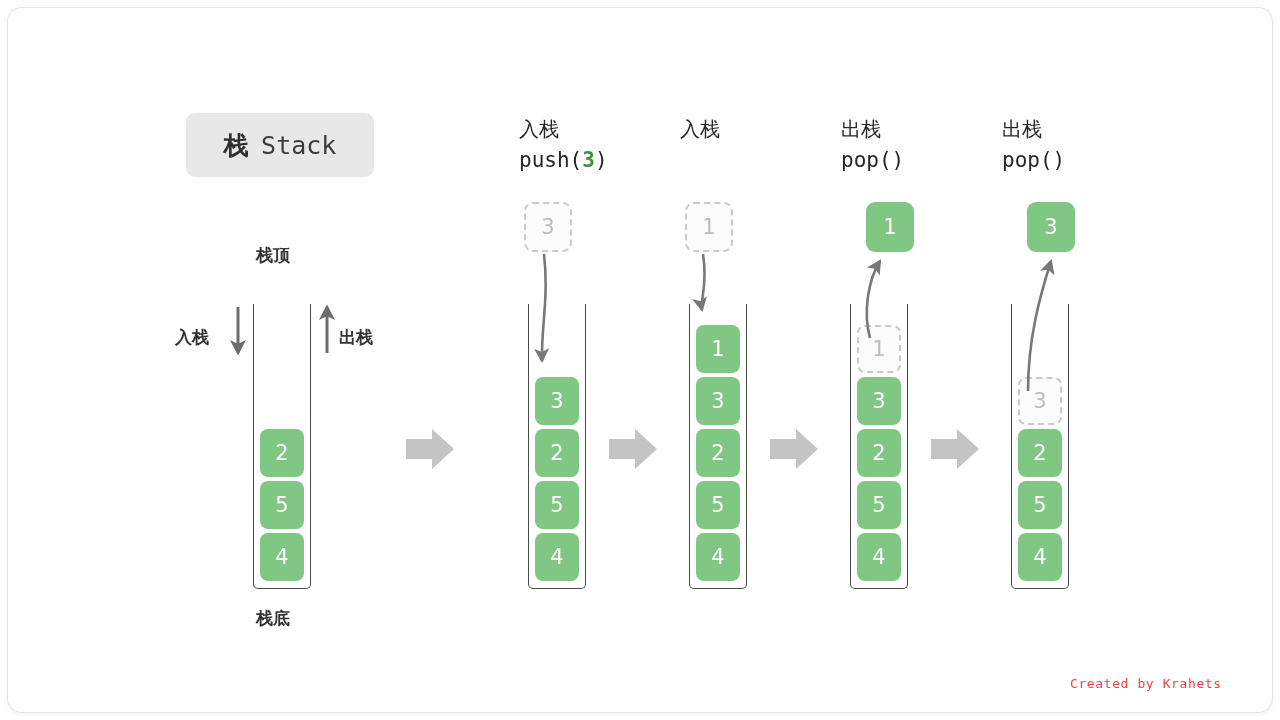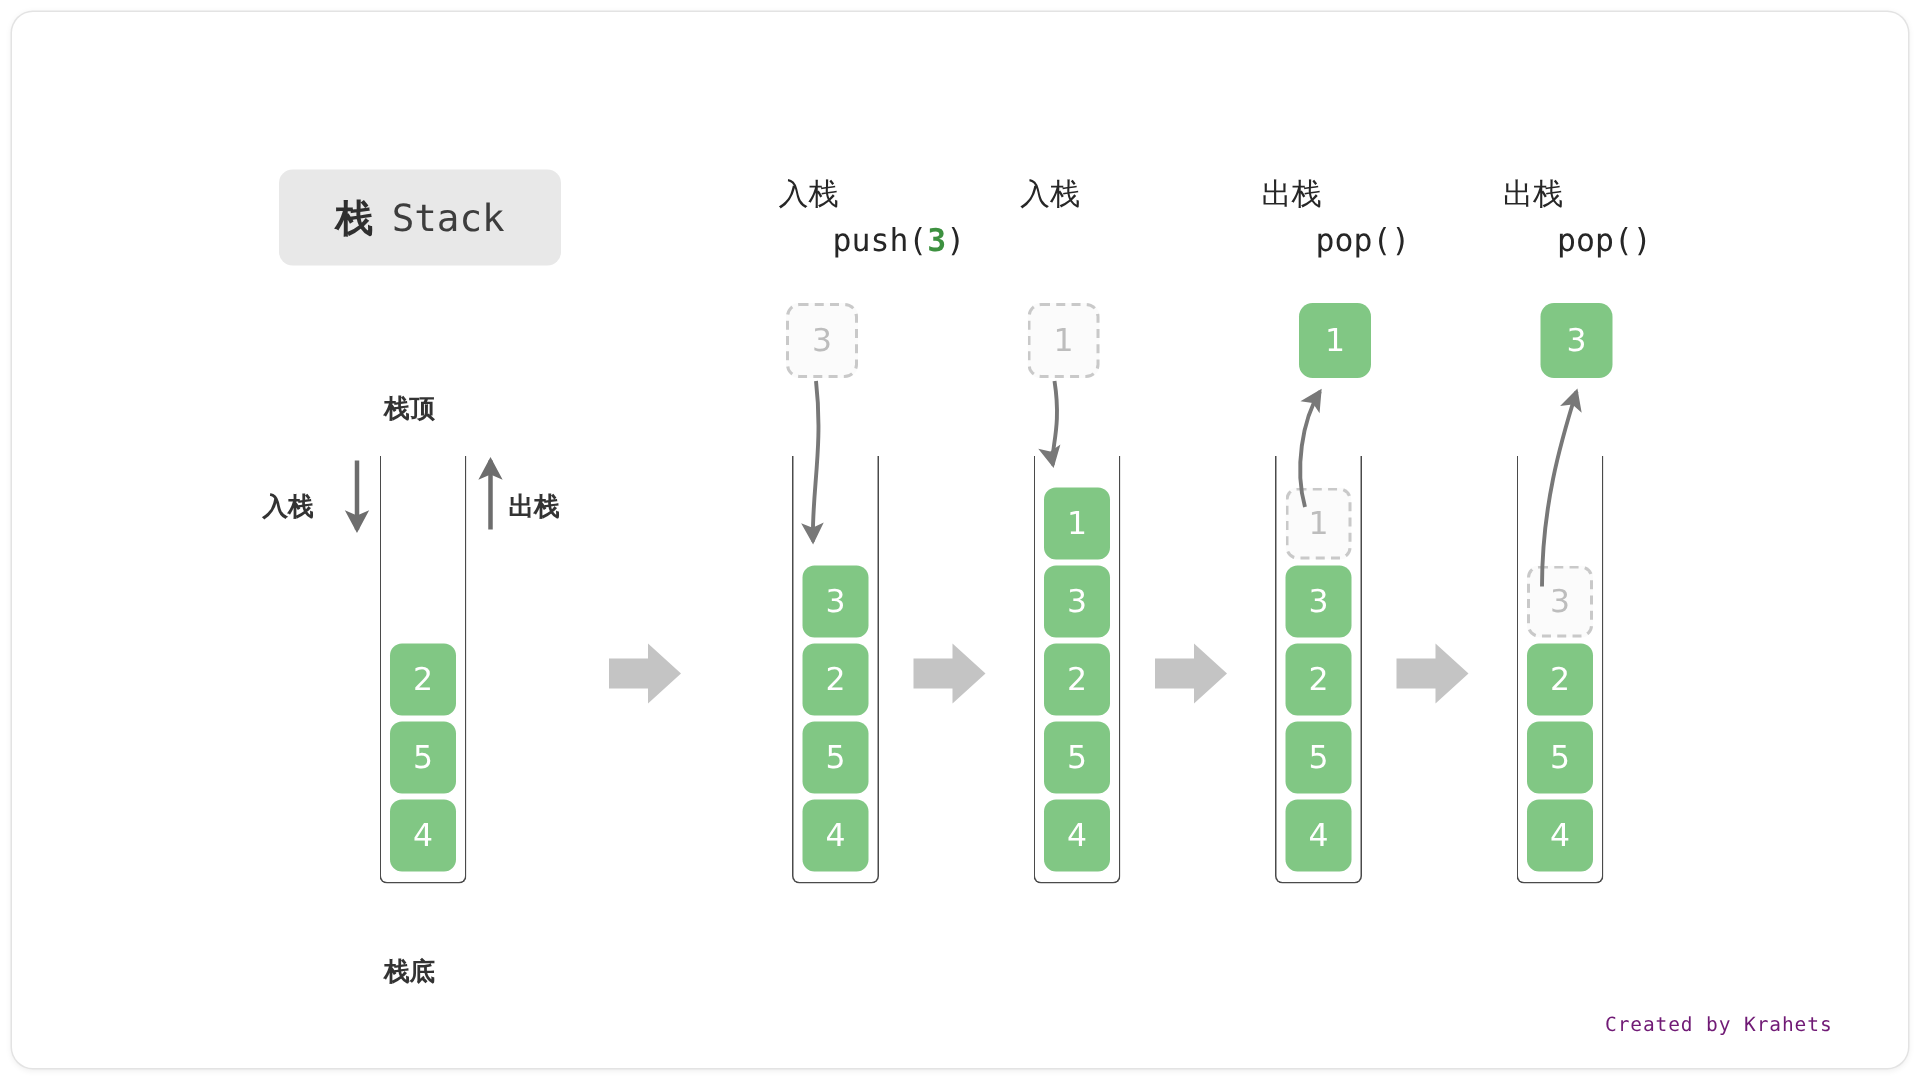"push(3)" .col-head .code { margin-left: 36px -> none }
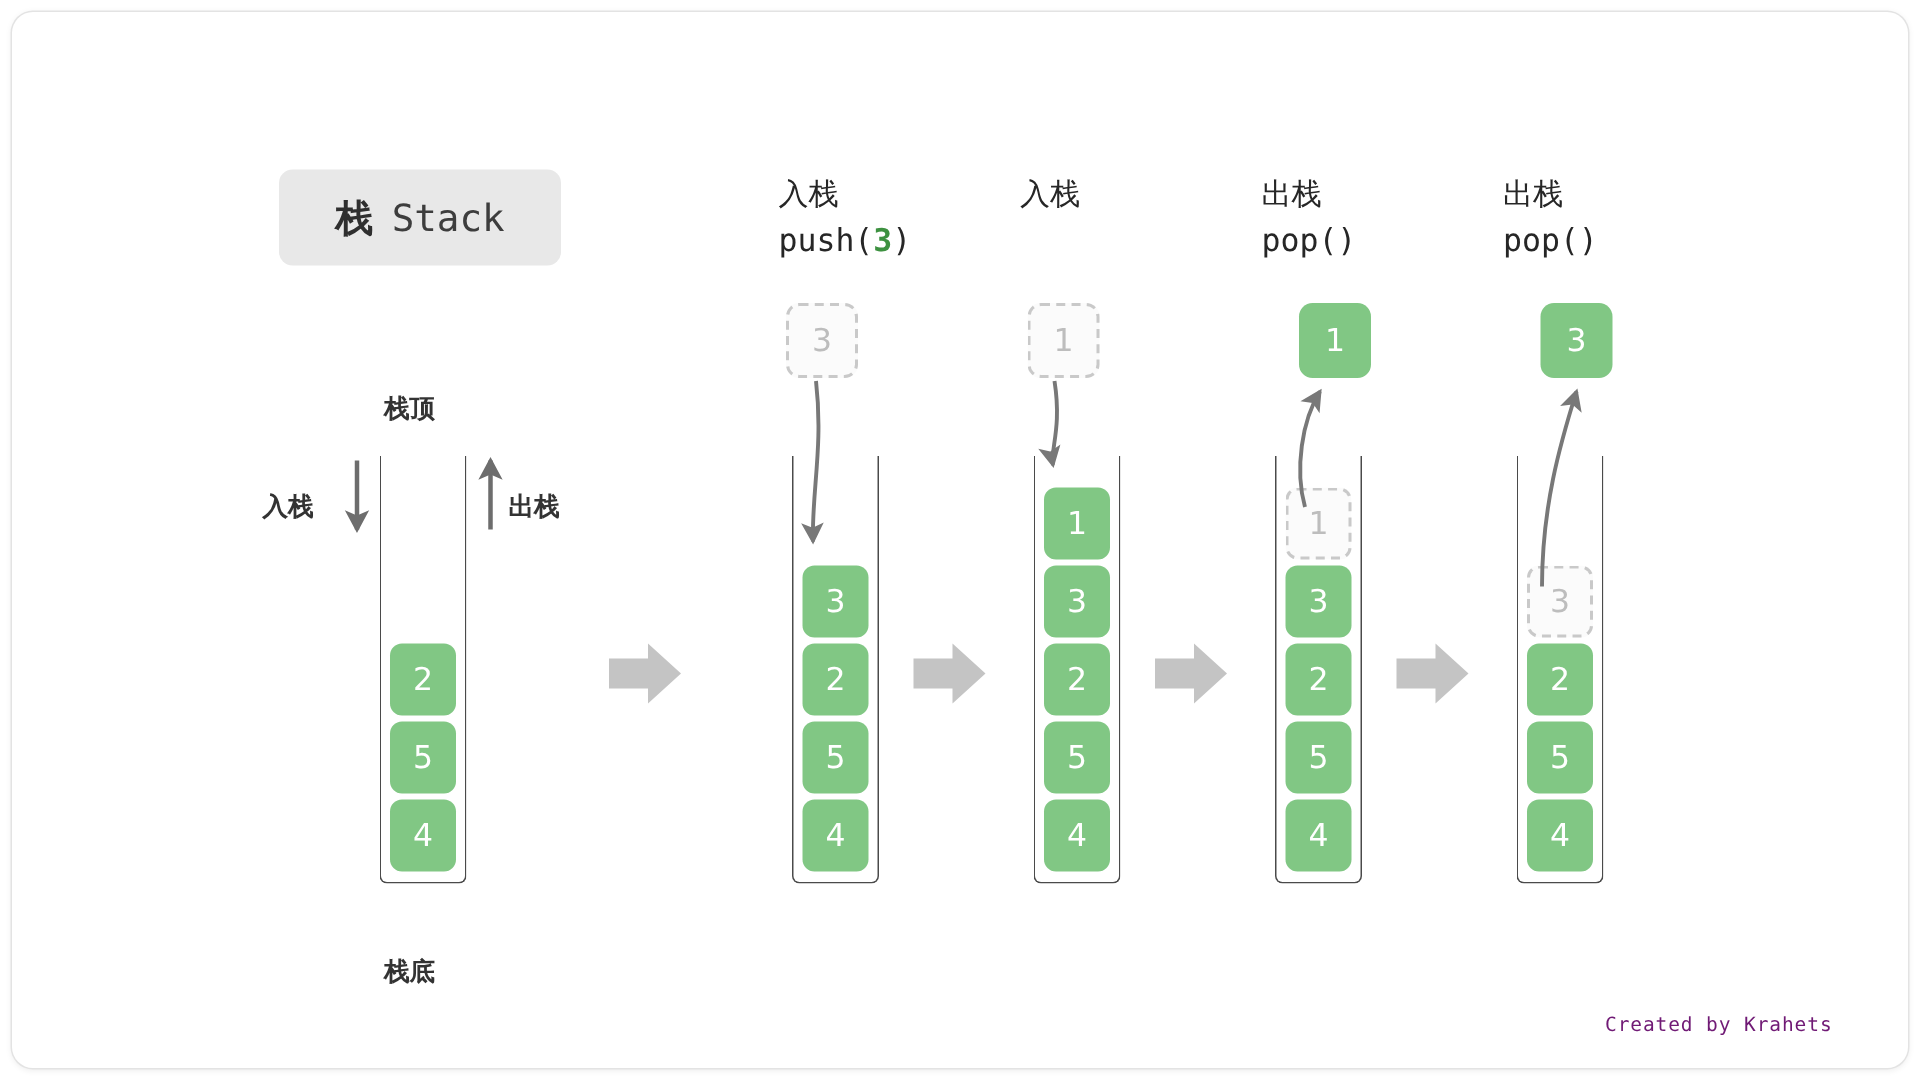"栈顶" #label-top { top: 253px -> 236px }
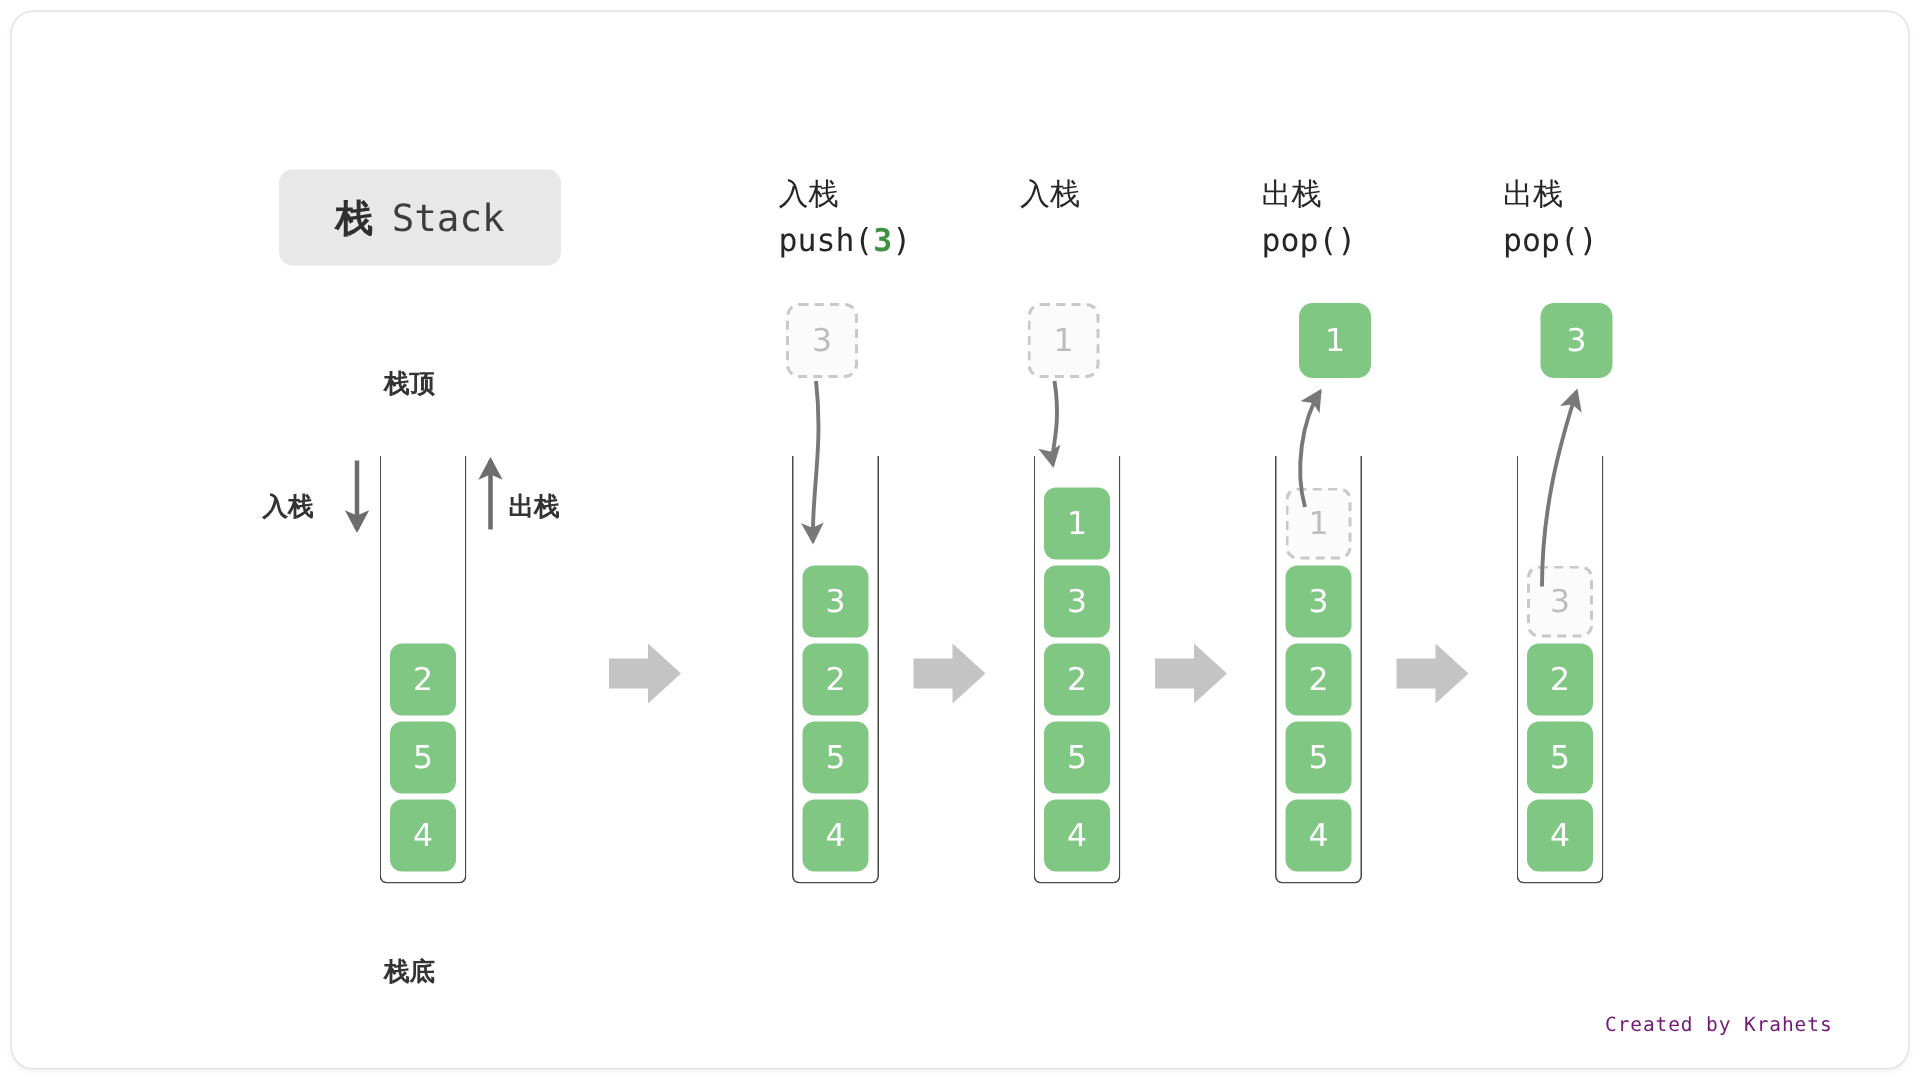"栈底" #label-bottom { top: 628px -> 599px }
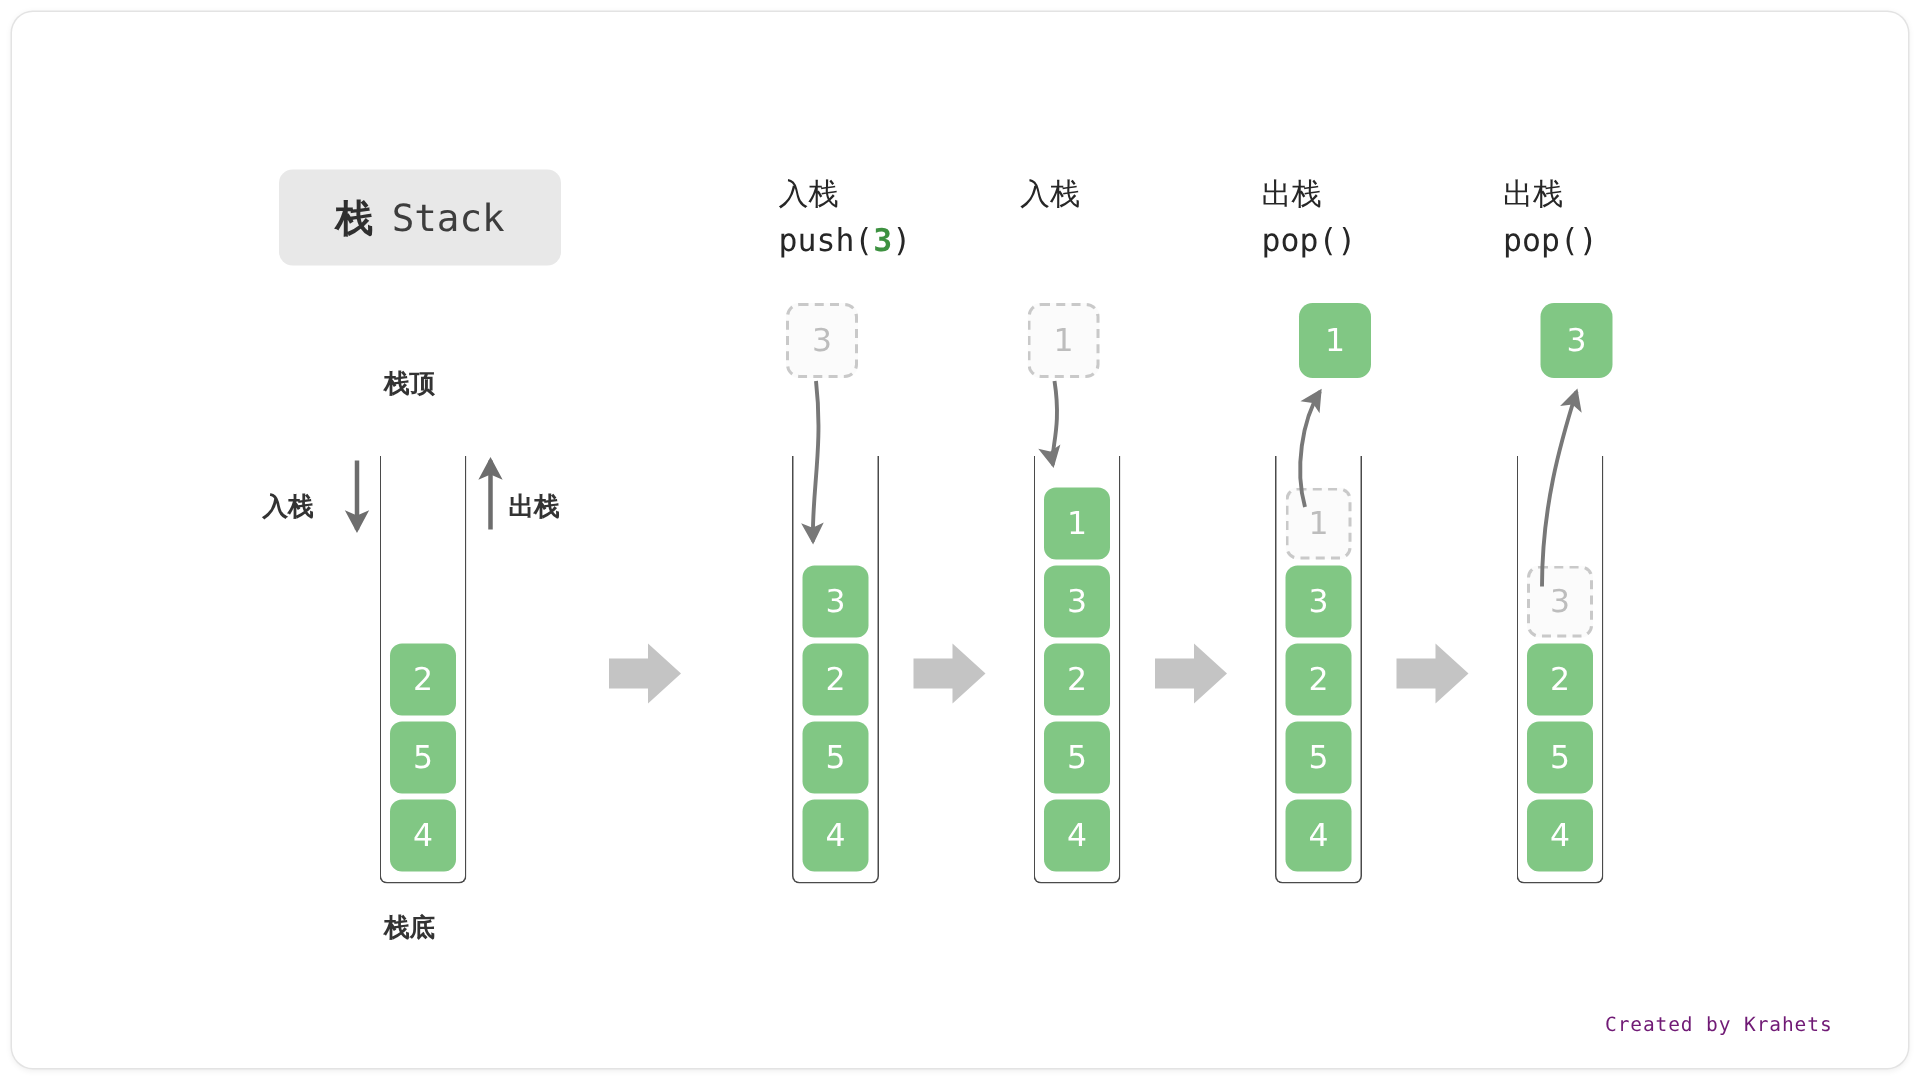"Created by Krahets" #watermark { color: #701a75 -> #ef4444 }
